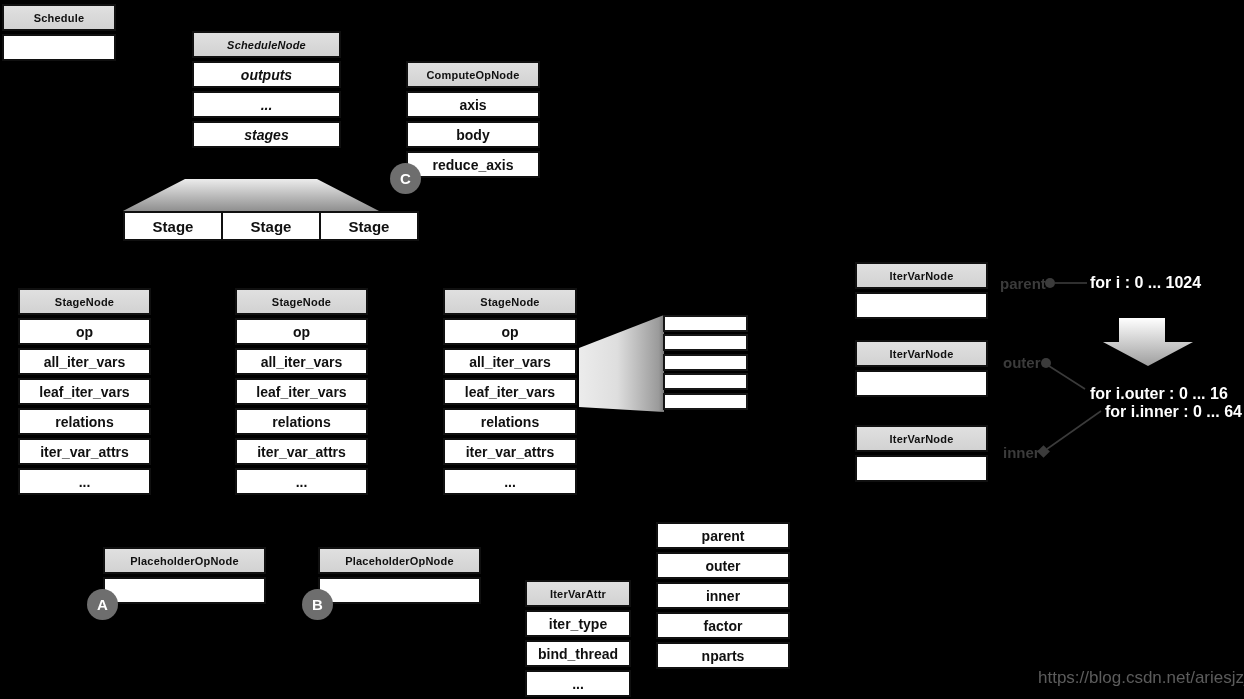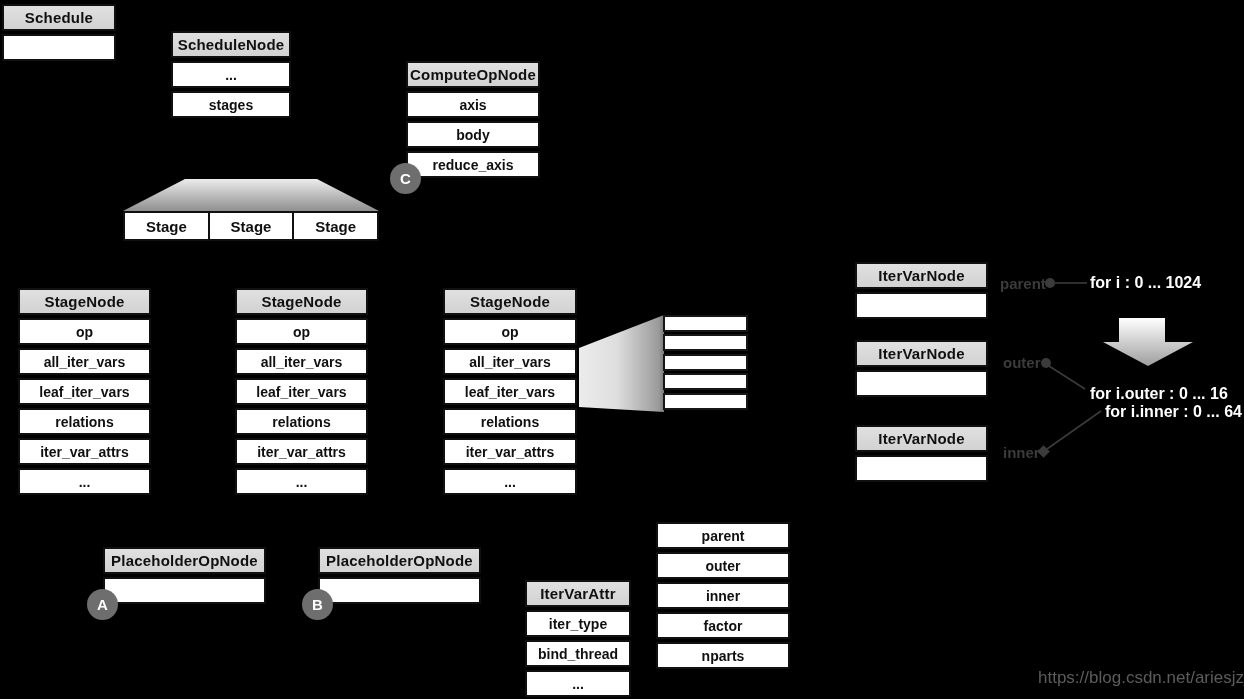"Schedule" .tbl .hd { font-size: 15px -> 11px }
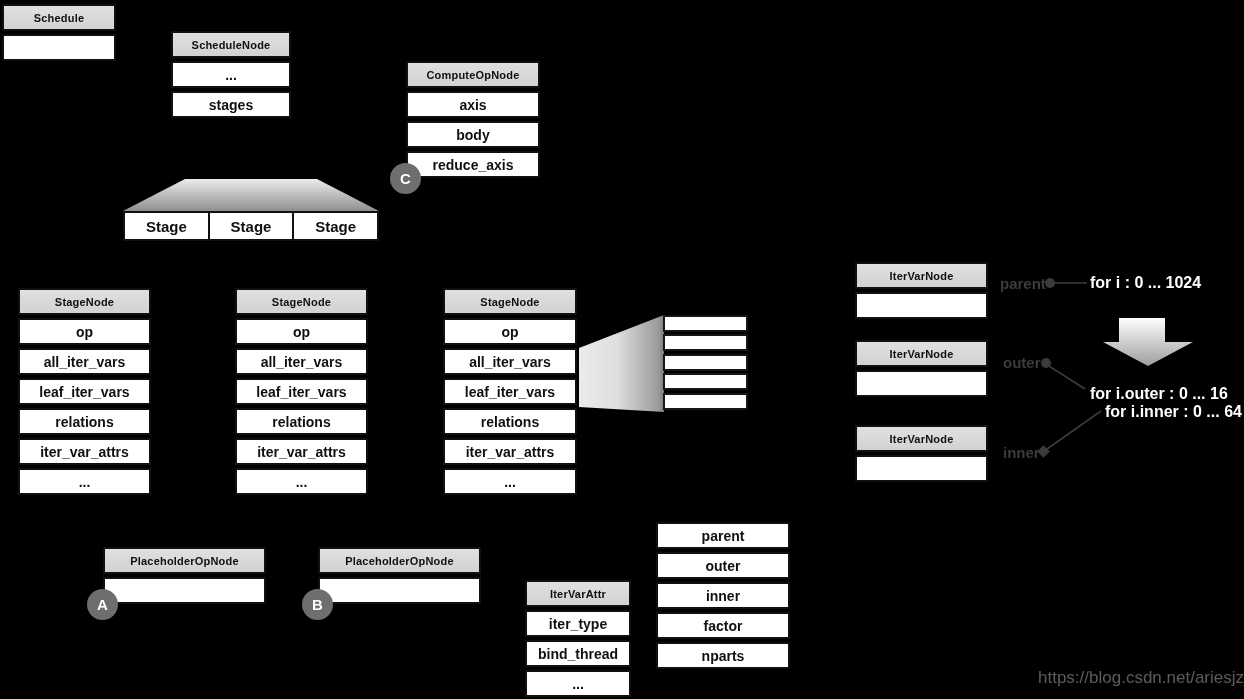"ScheduleNode" div.tbl { font-style: none -> italic; left: 171px -> 192px; width: 120px -> 149px }
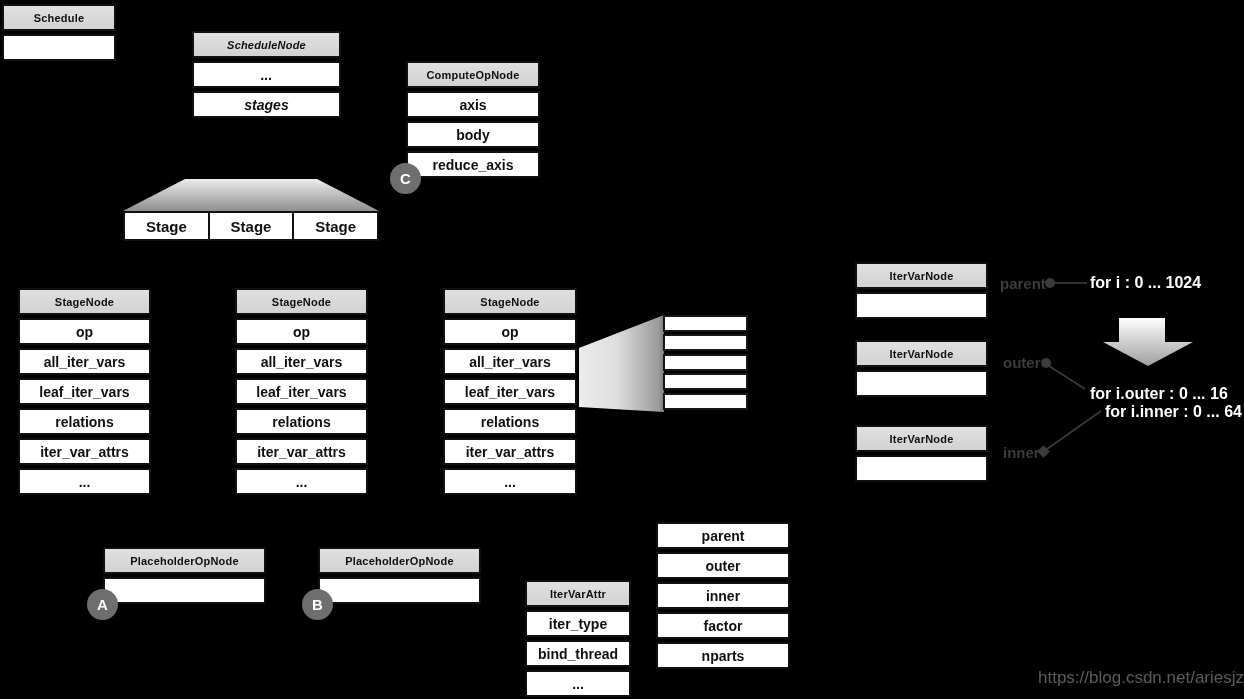"outputs" div.rw { html: none -> <div>outputs</div> }
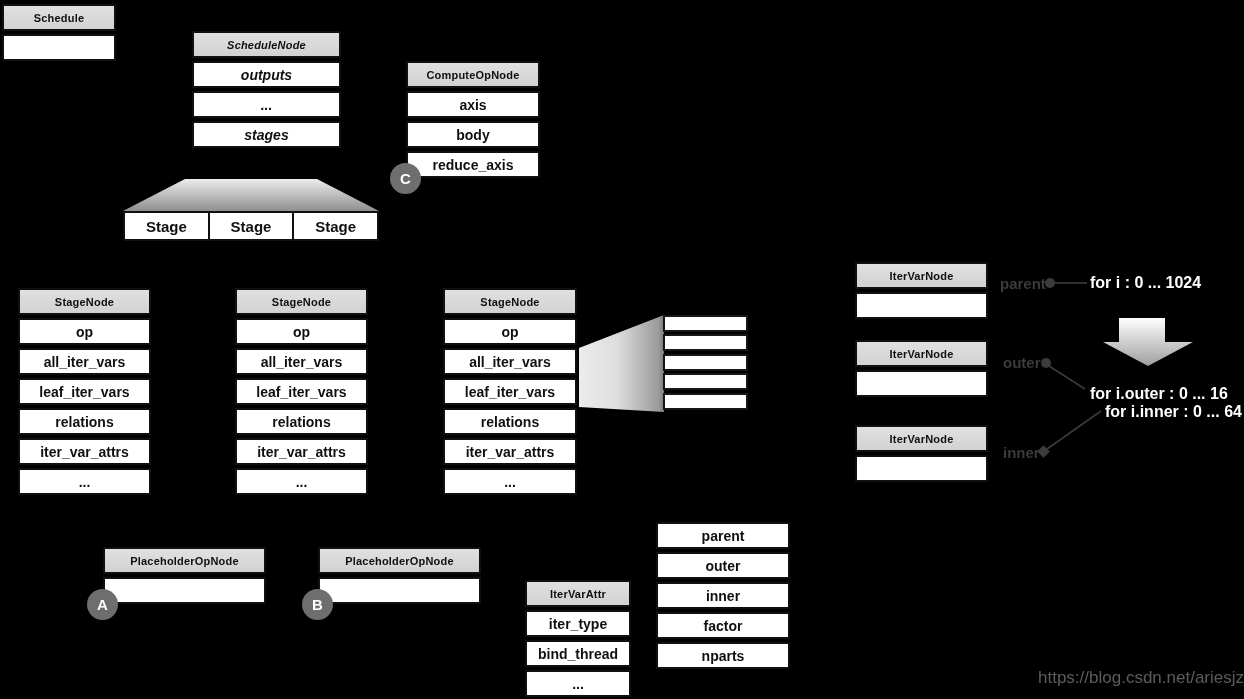"Stage" div.strip { width: 256px -> 296px }
